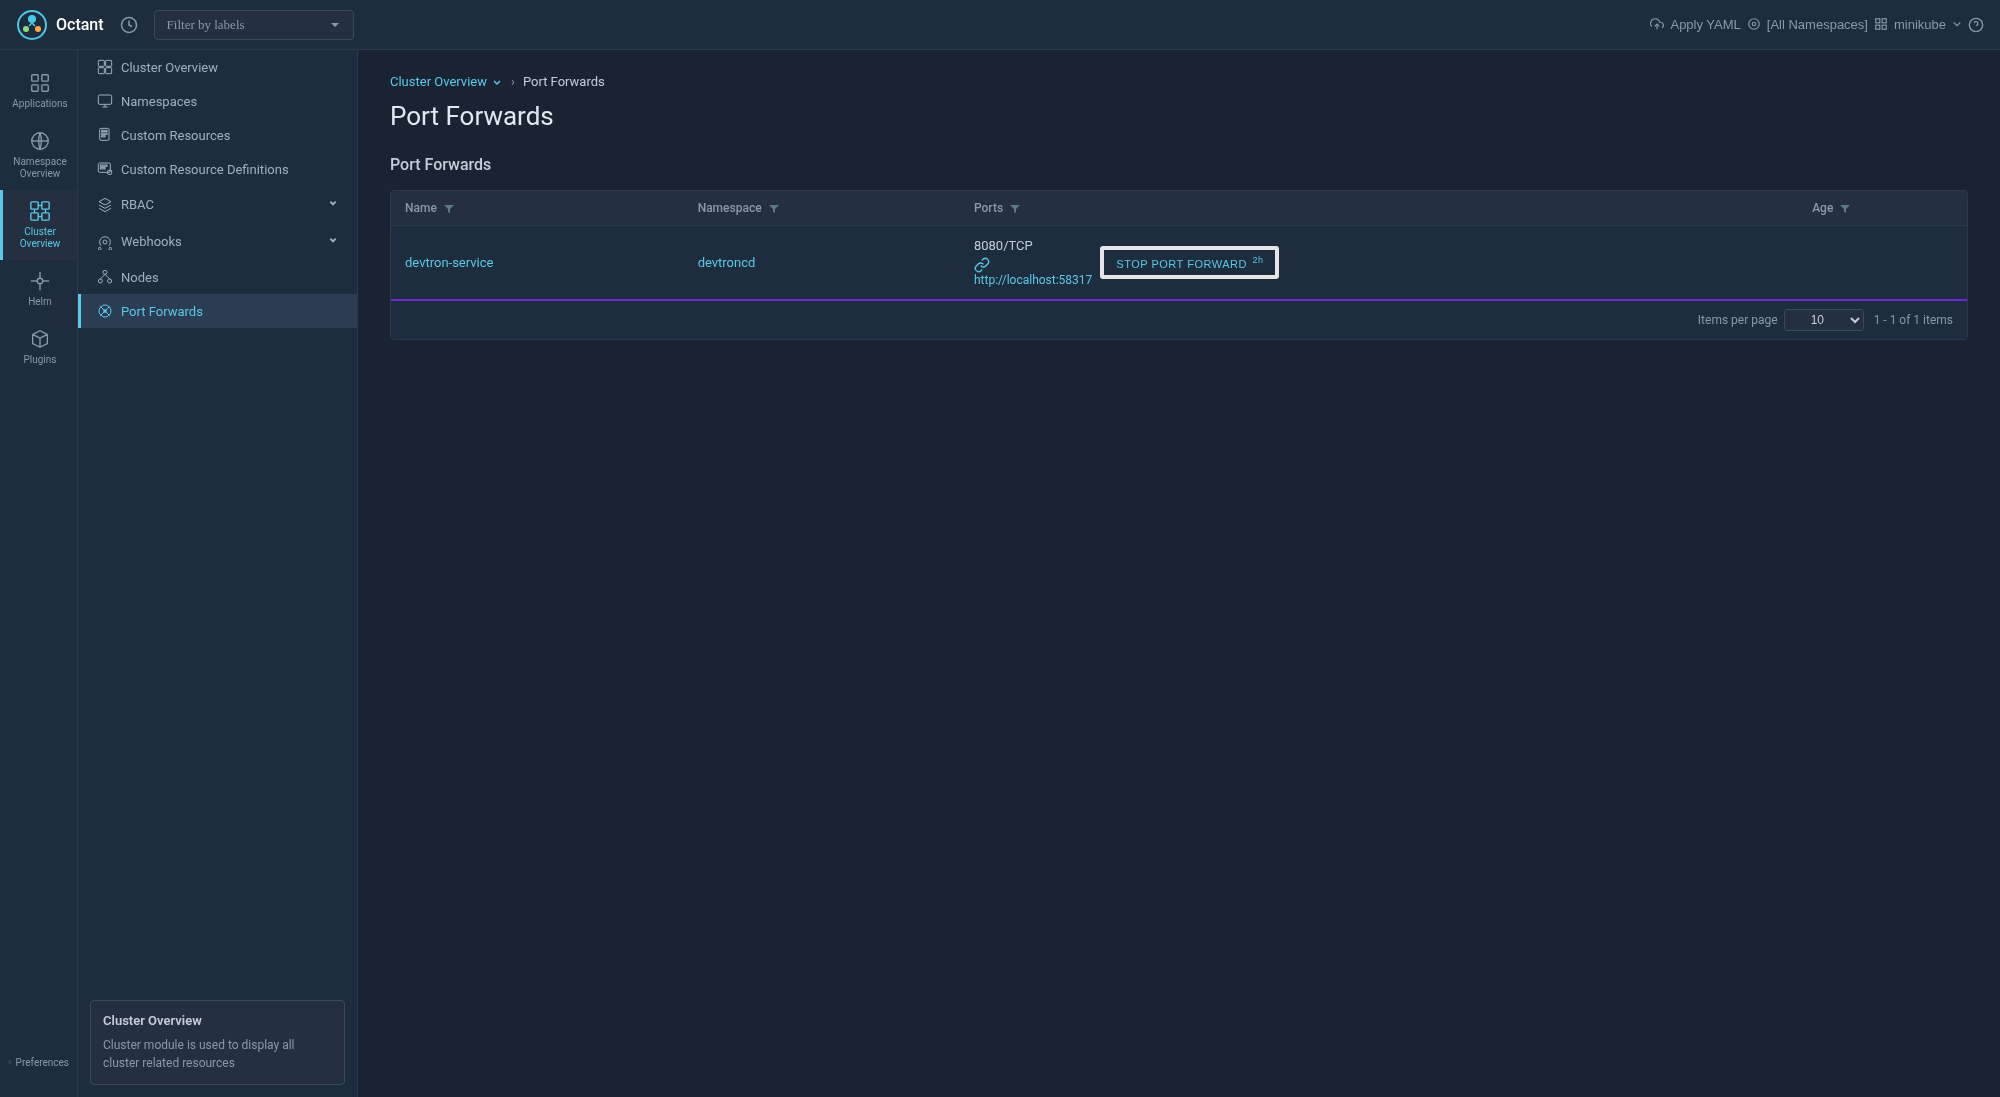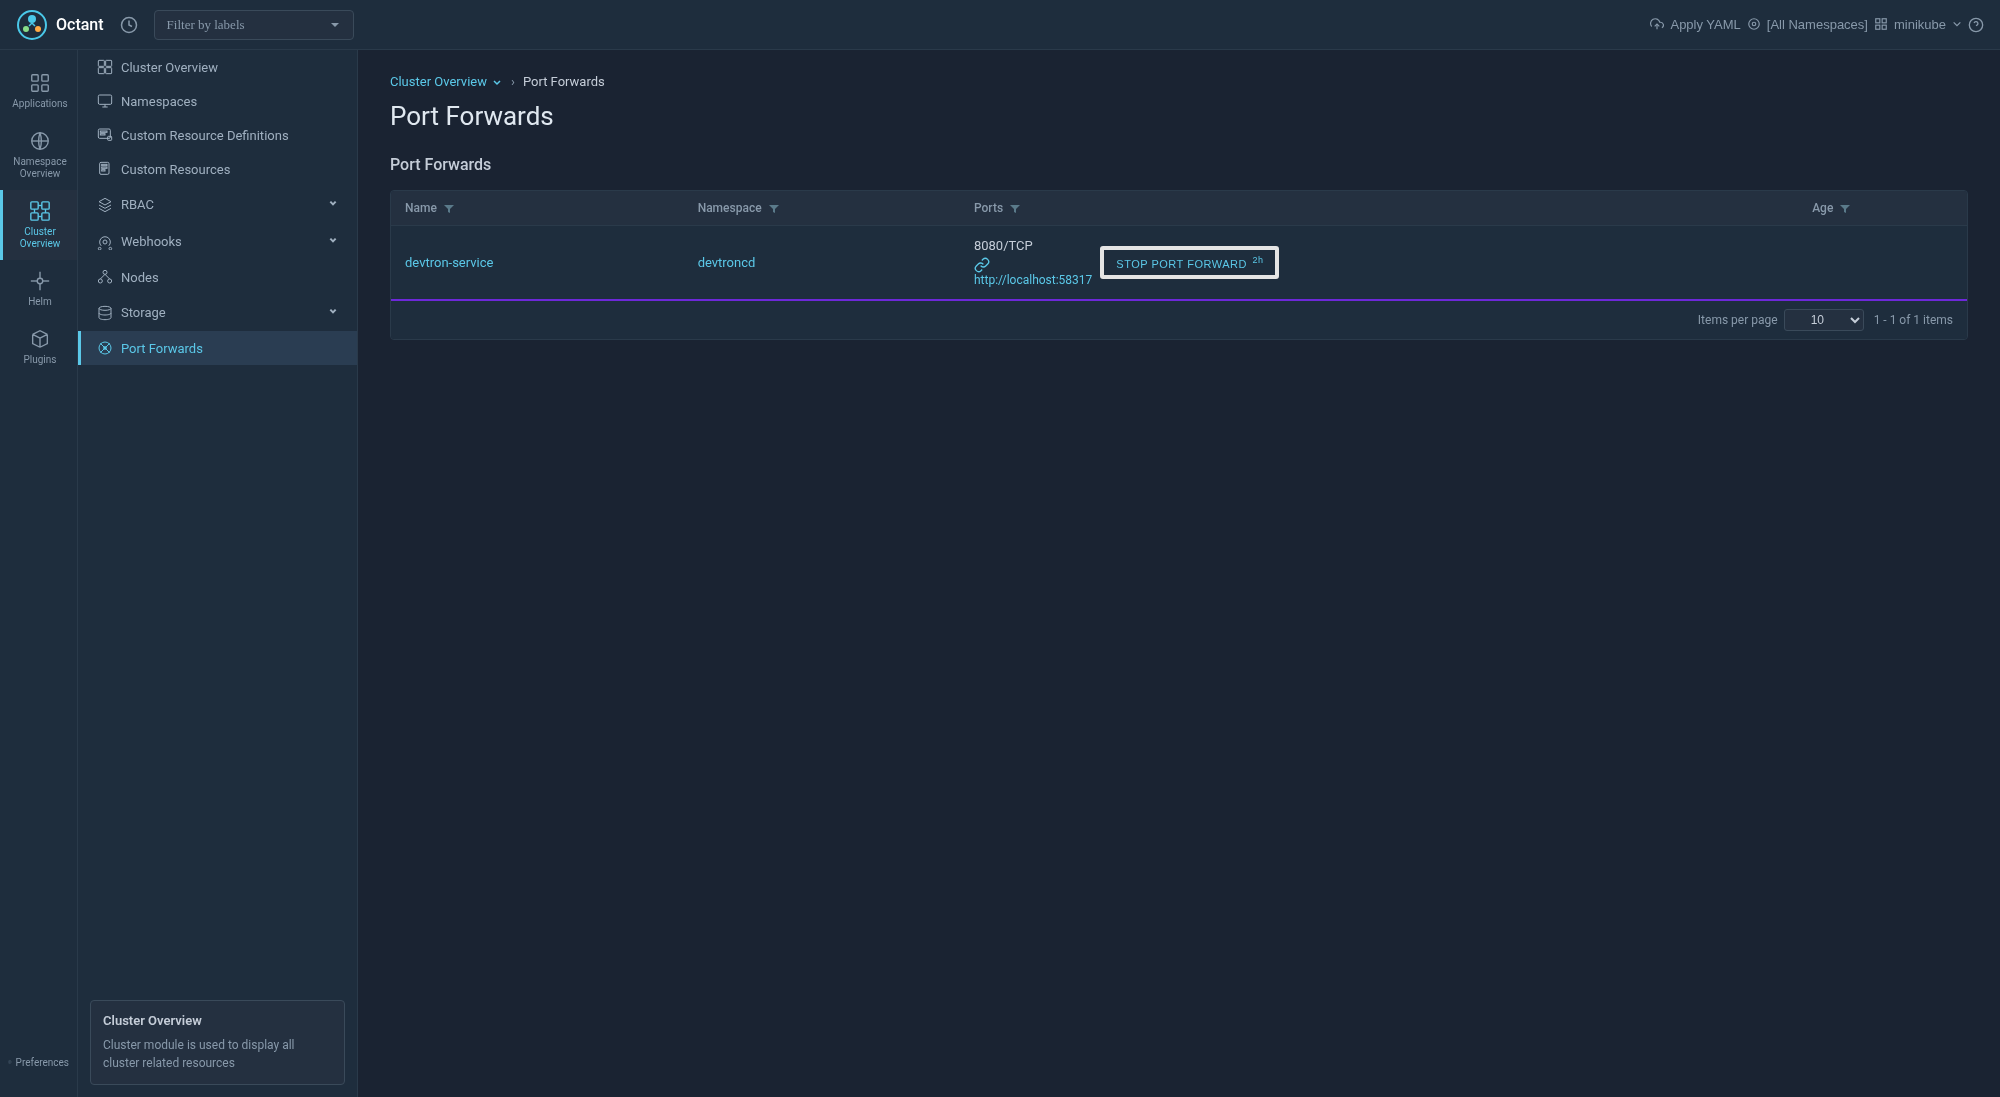"Custom Resource Definitions" div.nav-item { order: before "Custom Resources" -> after "Custom Resources" }
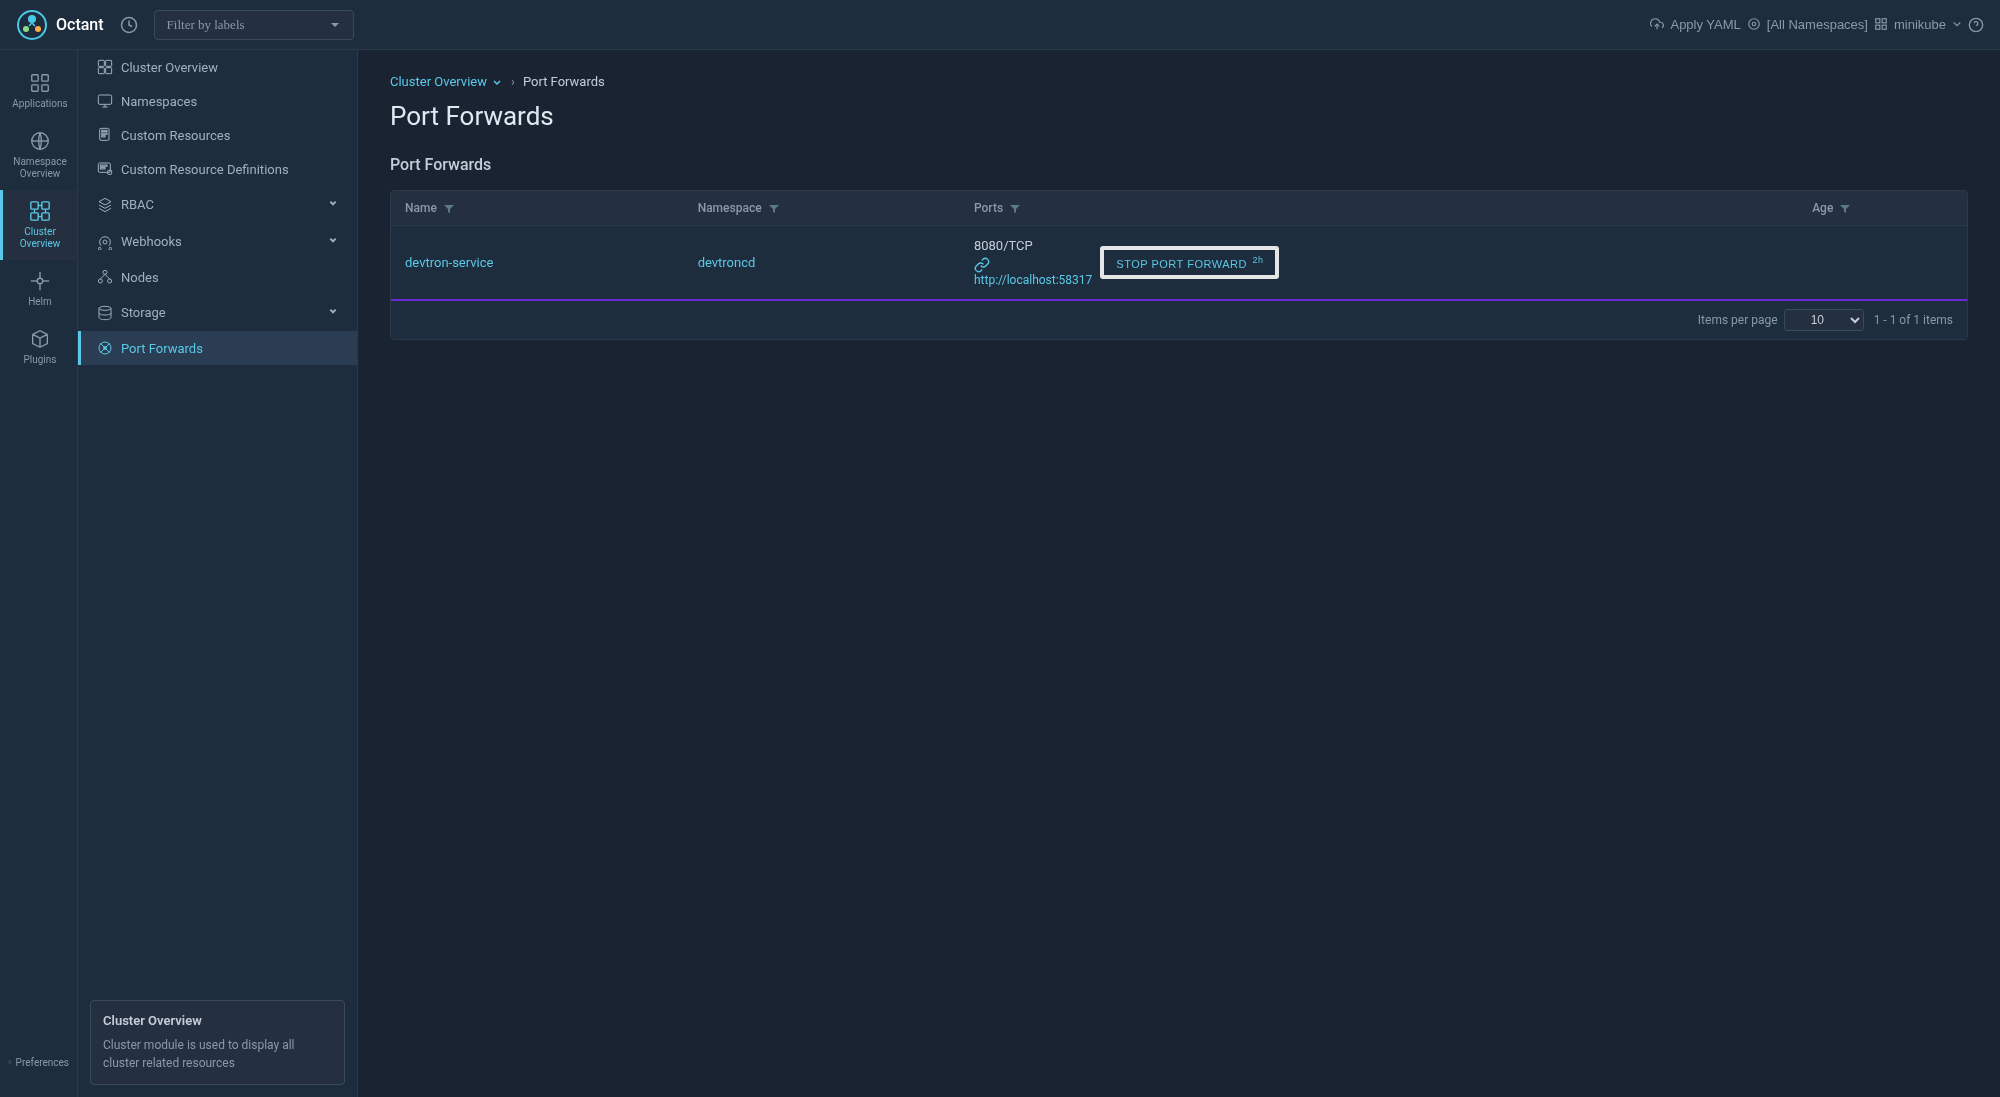"Storage" div.nav-item { html: <div> <svg> <ellipse></ellipse> <path></path> <path></path> </svg> <span>Storage</span> <span> <svg> <path></path> </svg> </span> </div> -> none }
